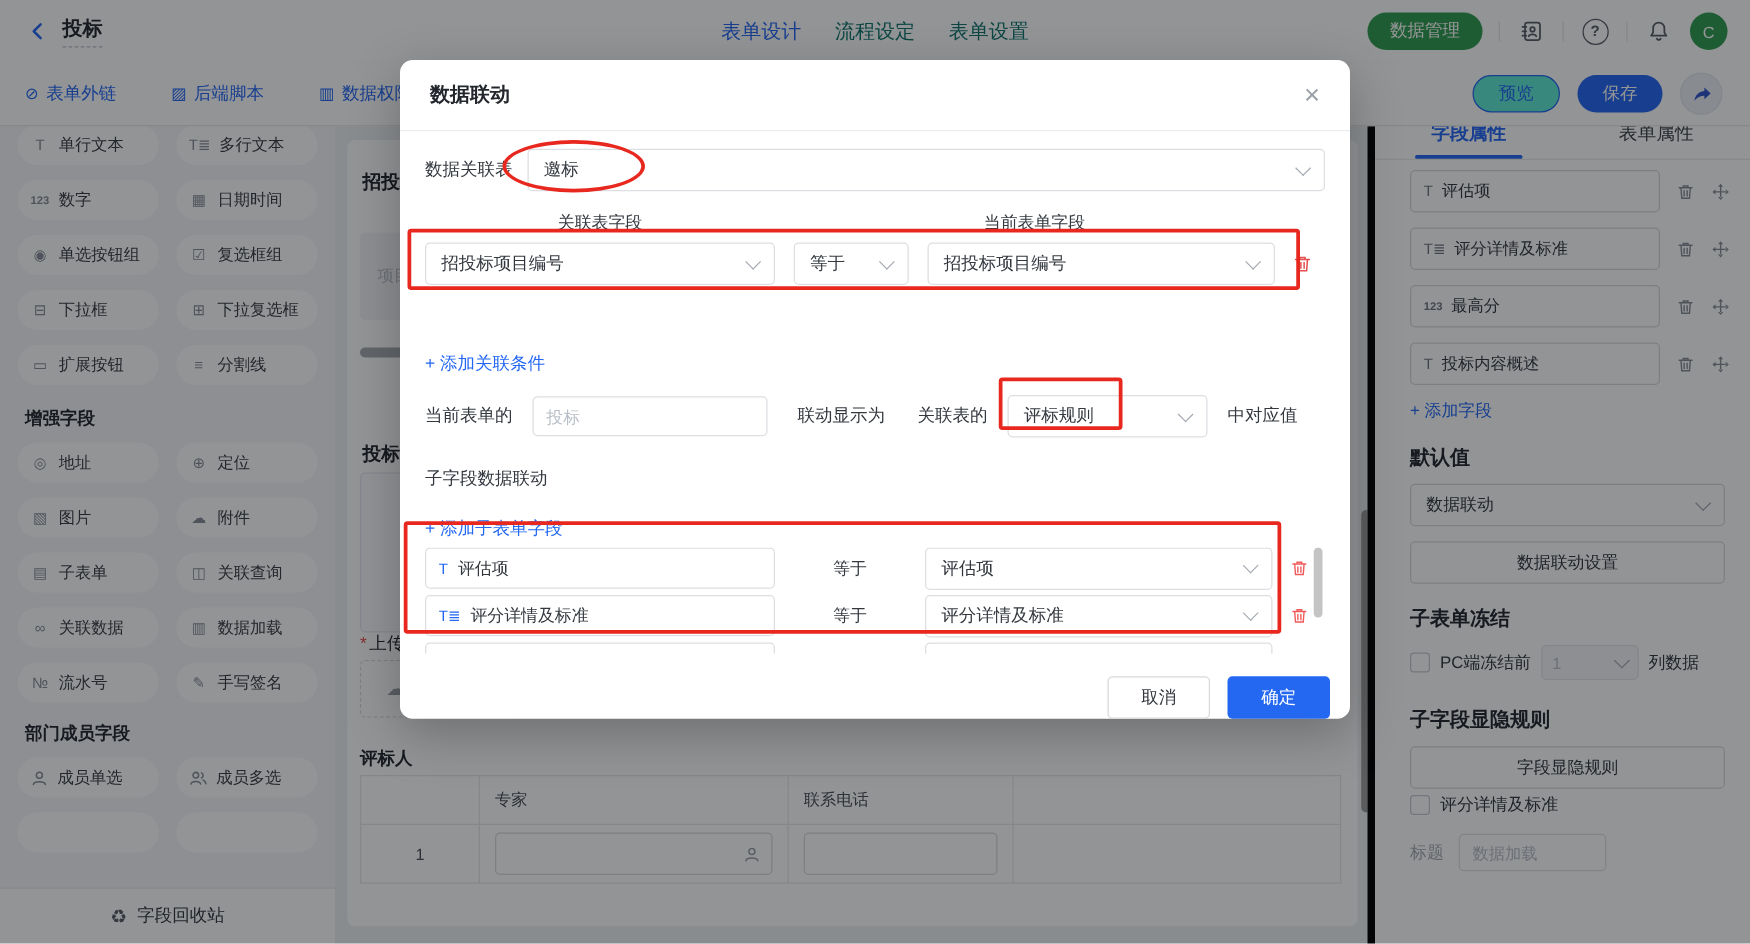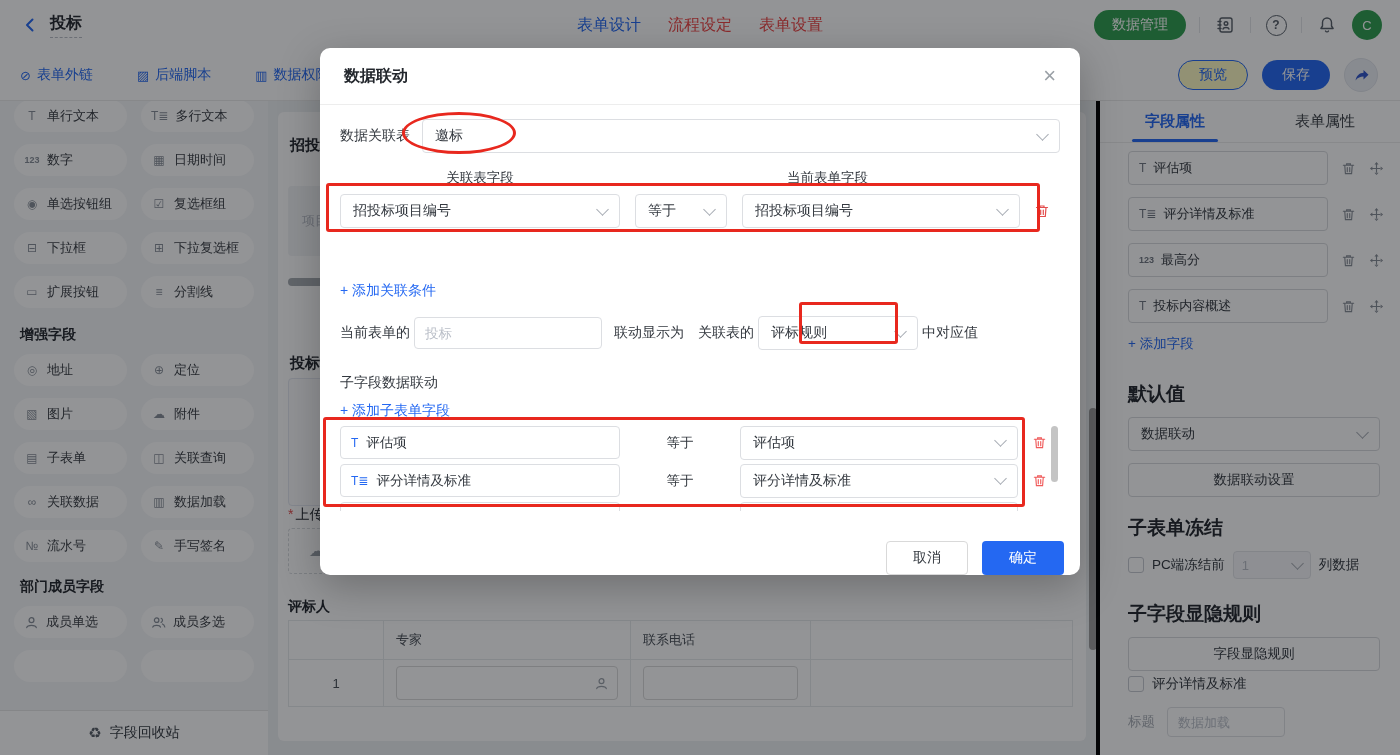"流程设定" .tab { color: #ef4444 -> #0f766e }
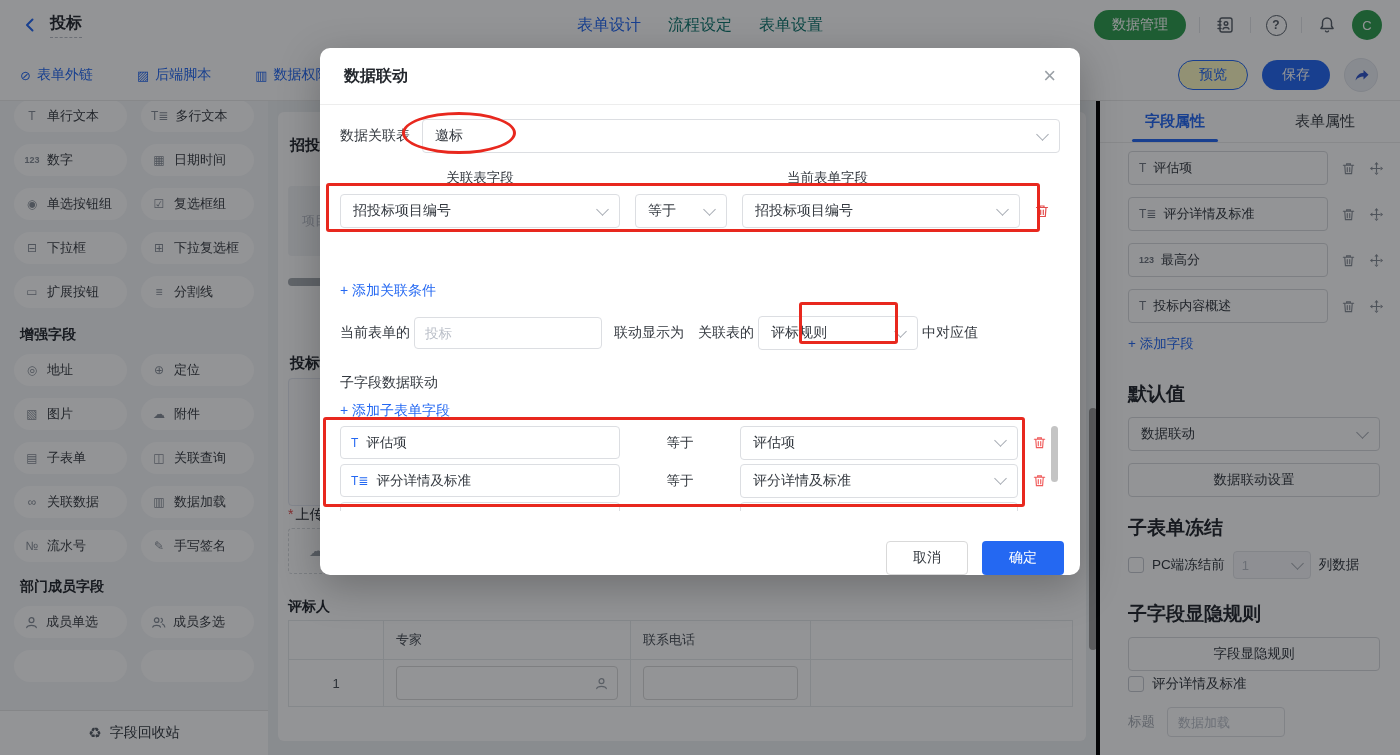"预览" .btn-outline { background: #fef9c3 -> #5eead4 }
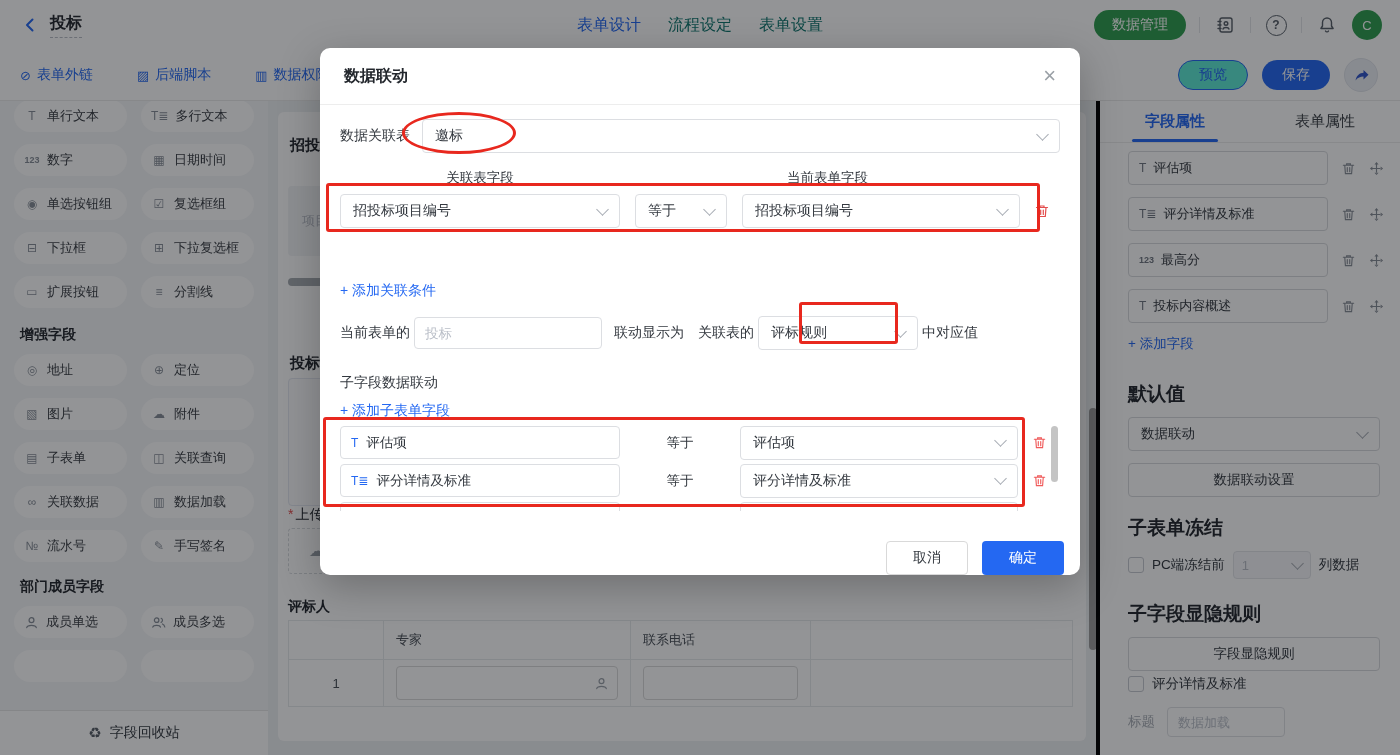"字段属性" .right-panel { border-left: 4px solid #000000 -> 6px solid #000000; top: 100px -> 85px }
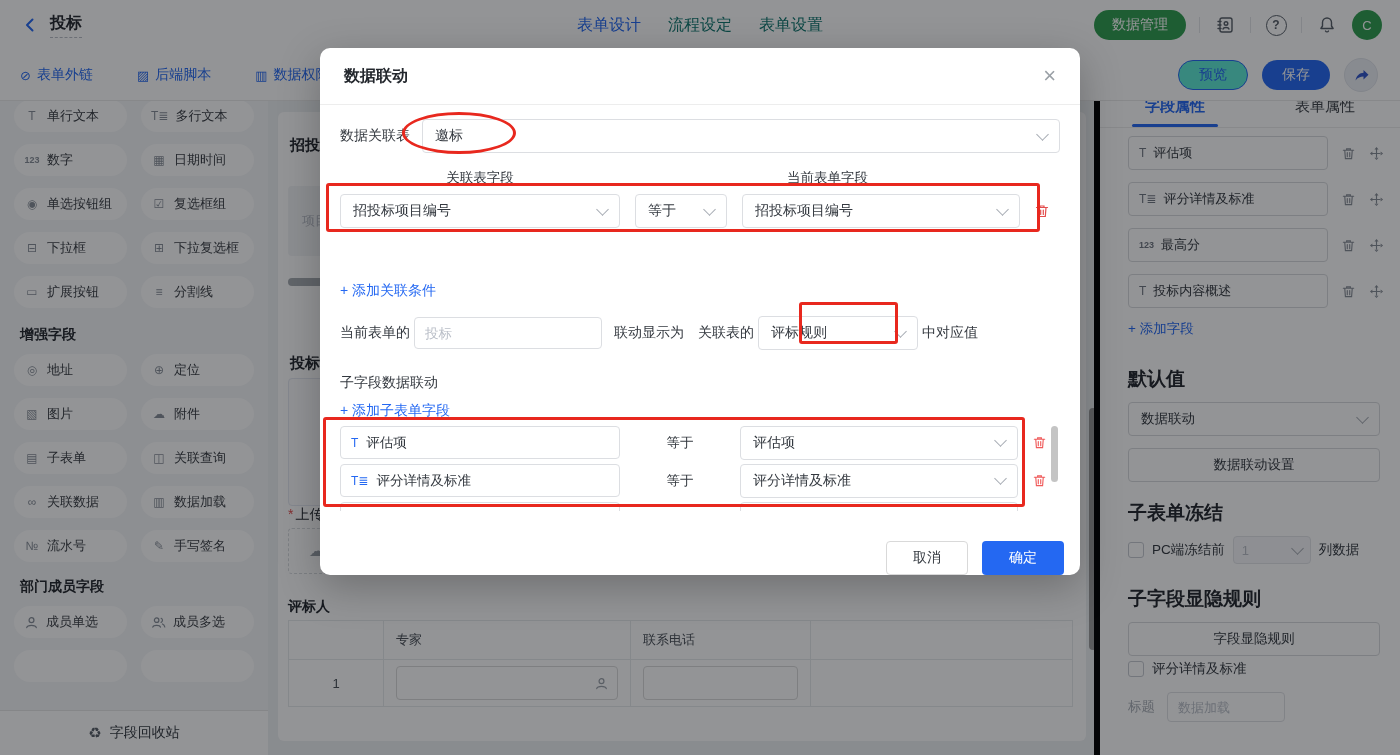"当前表单的" .m-cur-row { gap: 4px -> 16px }
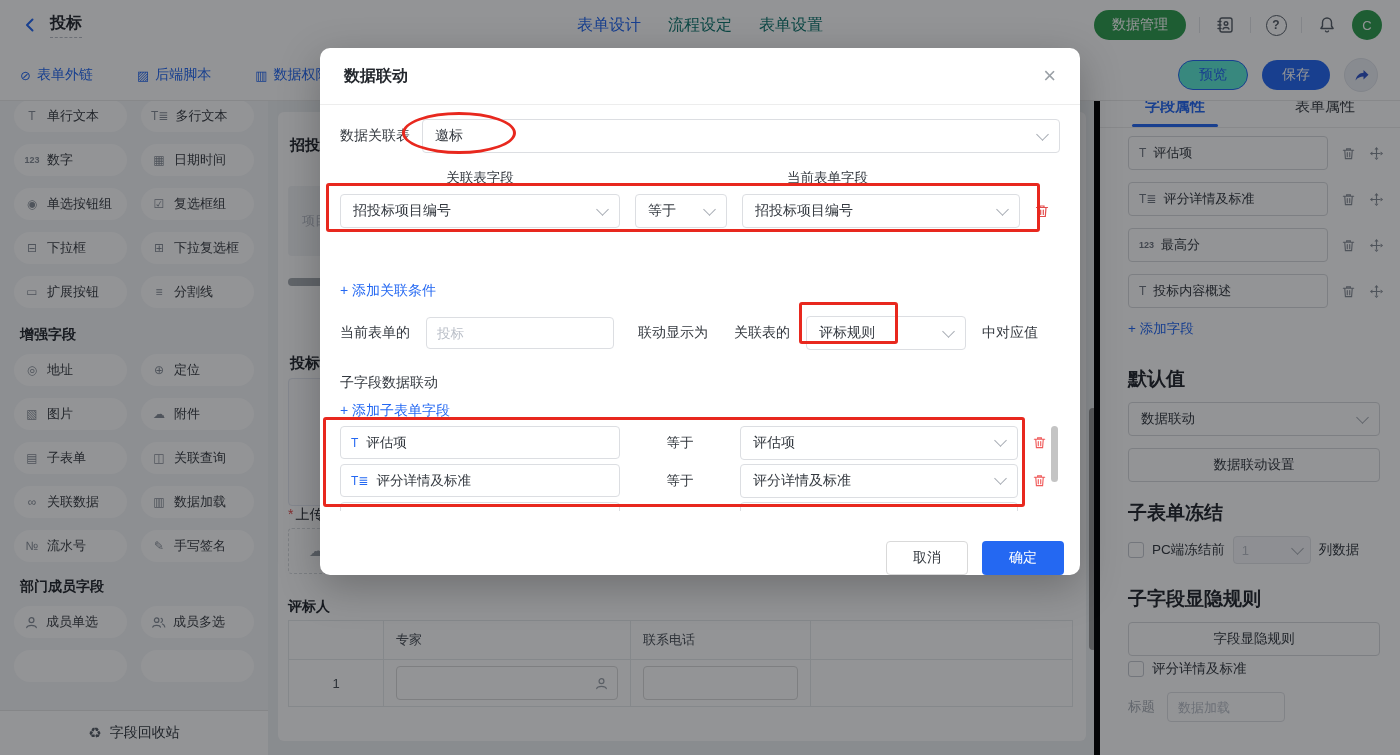"默认值" .rp-h { font-size: 19px -> 16px; margin: 28px 0 10px -> 18px 0 10px }
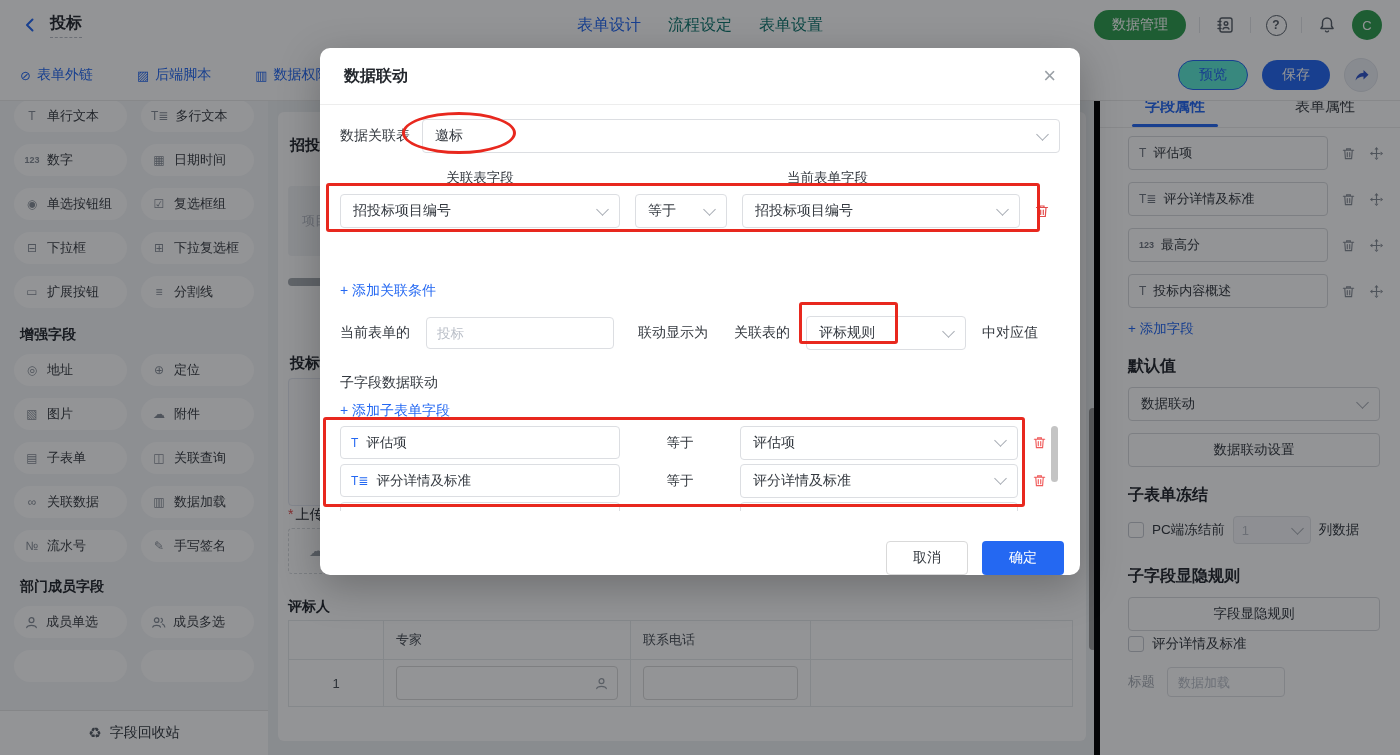"+ 添加子表单字段" .m-add2 { margin-top: 10px -> 22px }
